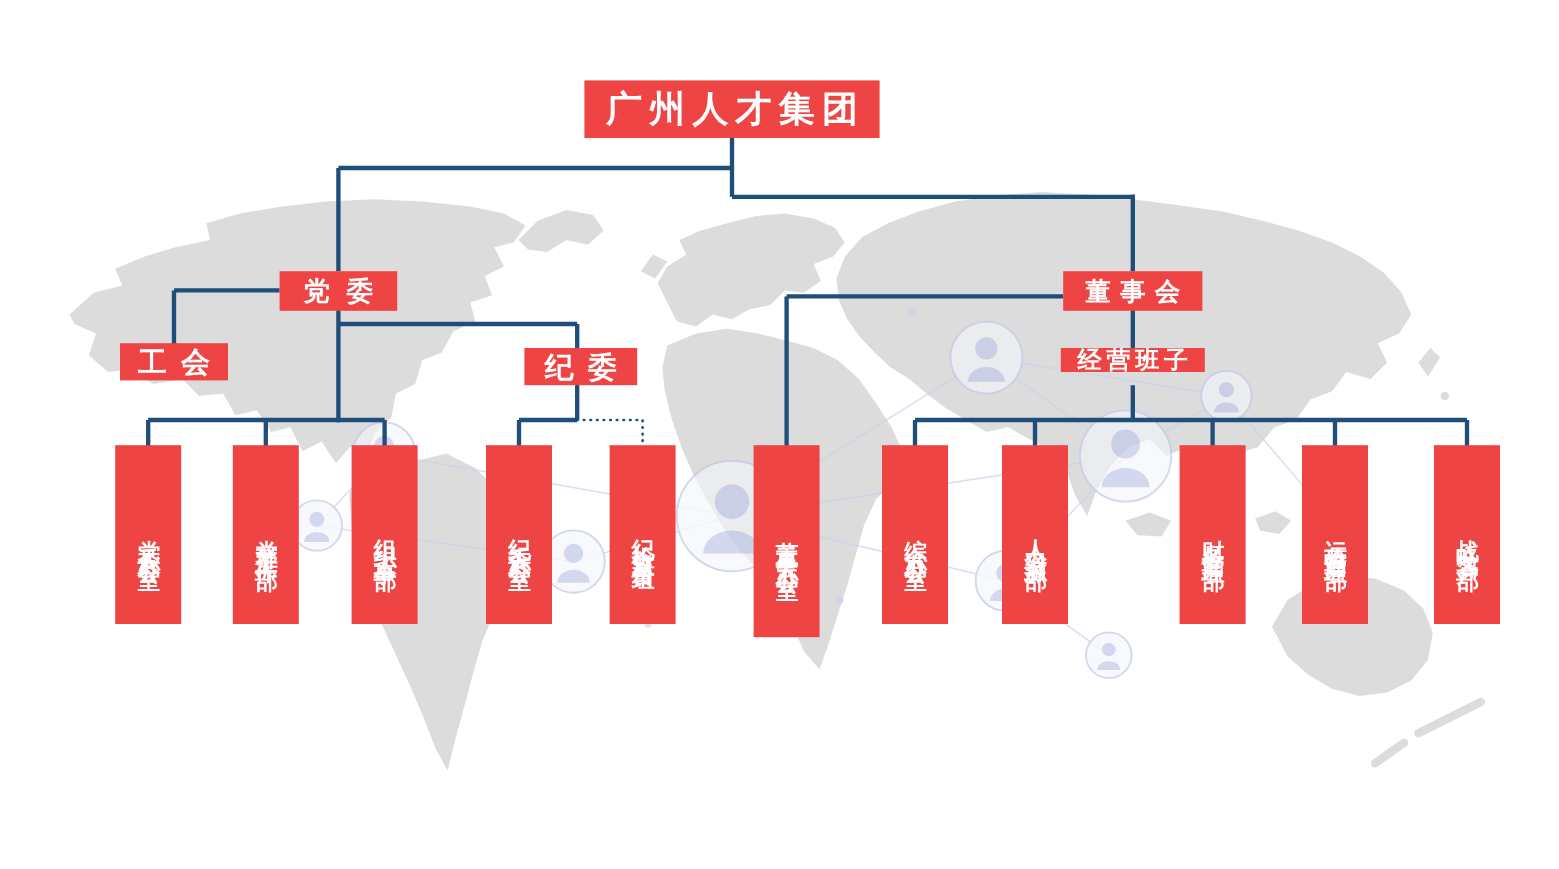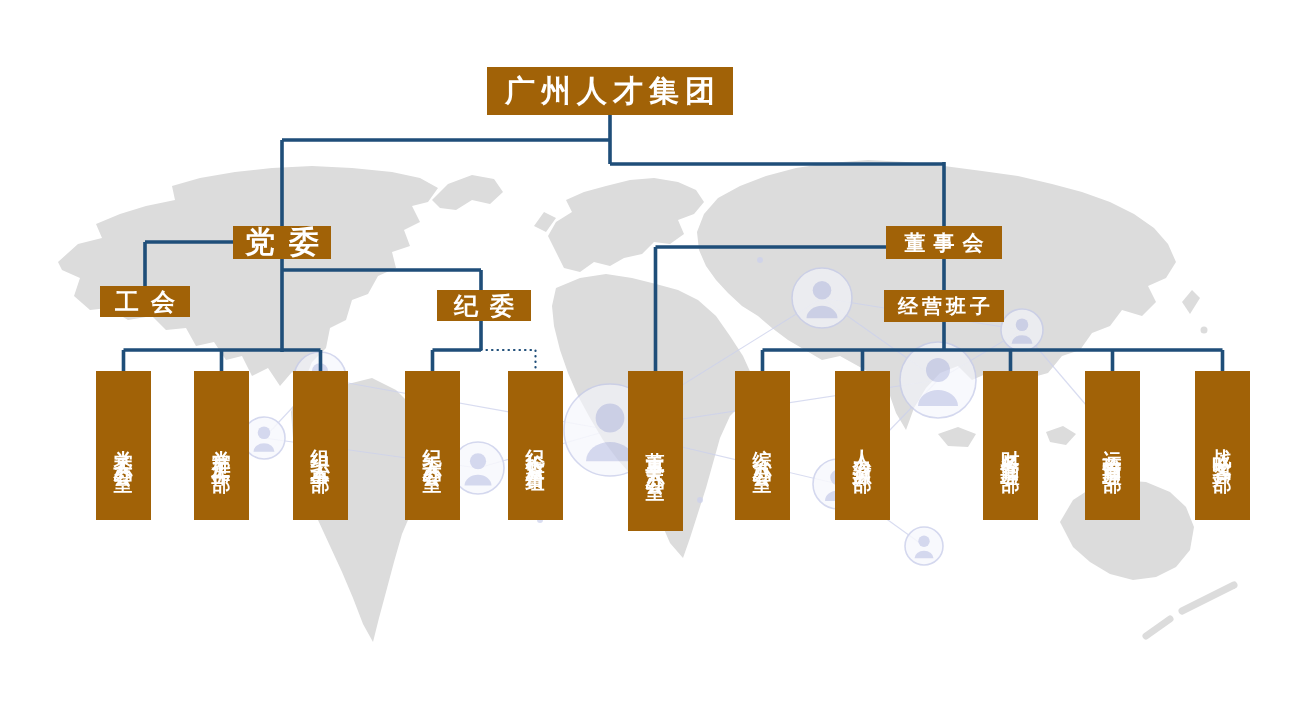"广州人才集团" .node { background: #a16207 -> #ef4444 }
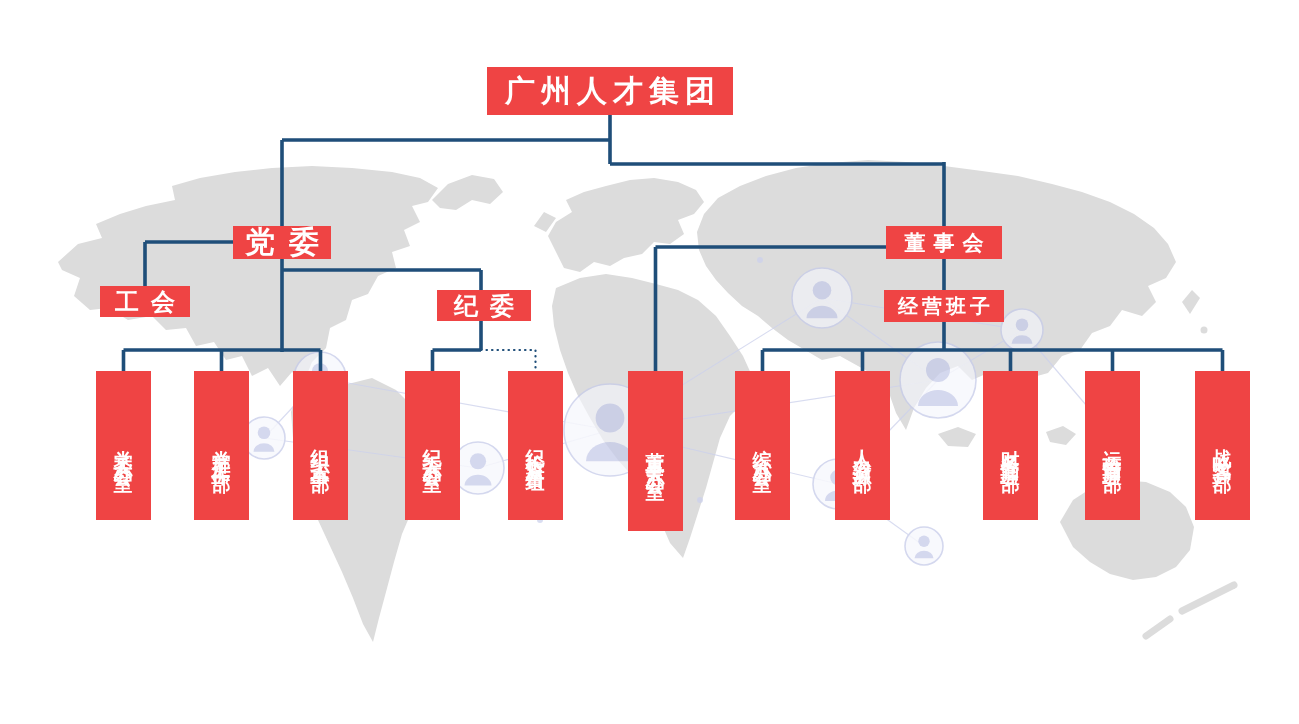"党委" .n-party span { font-size: 30px -> 22px }
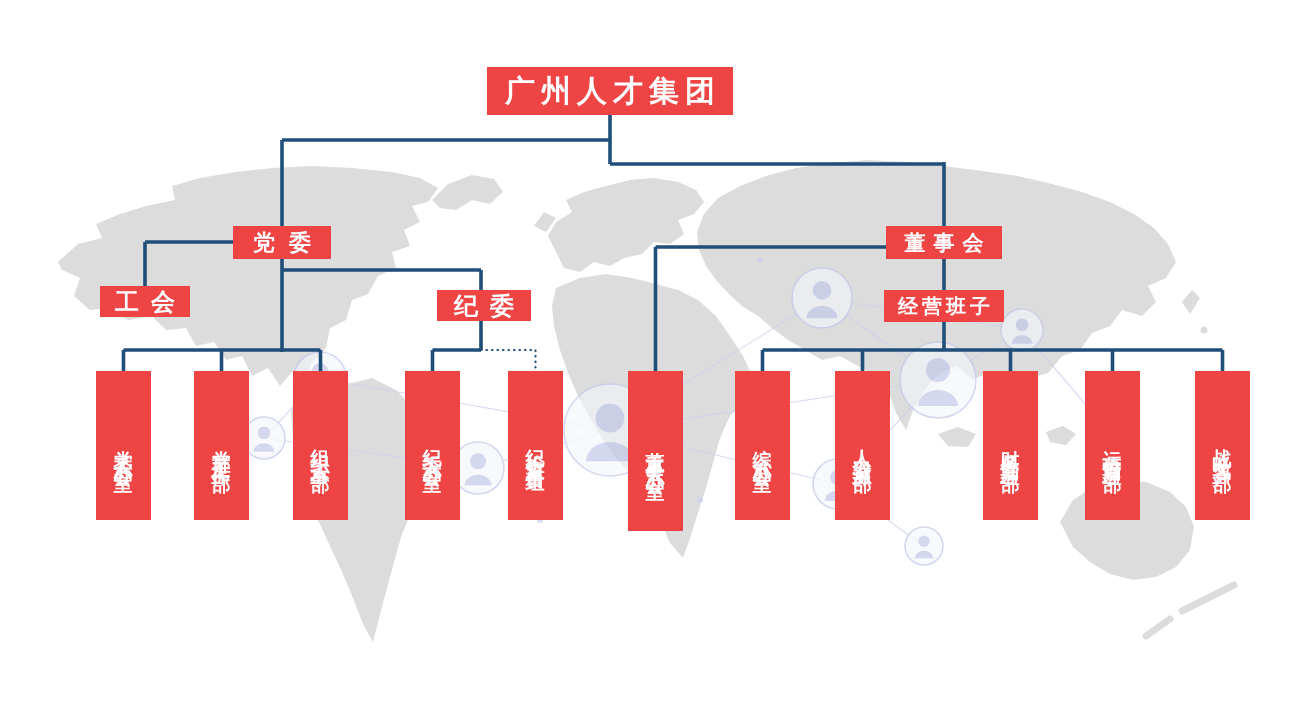"经营班子" div.node { height: 32px -> 20px }
